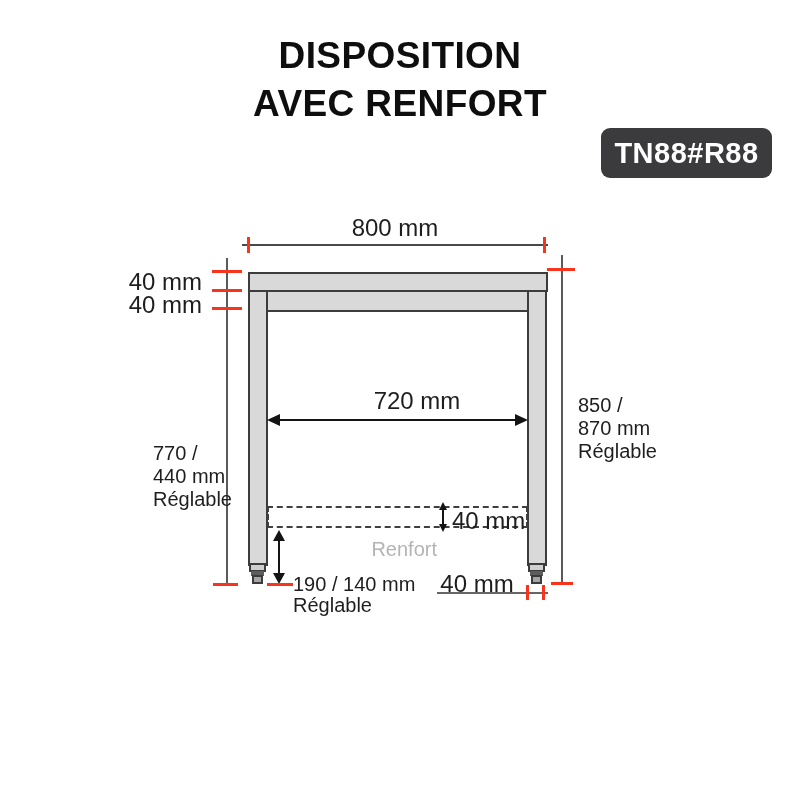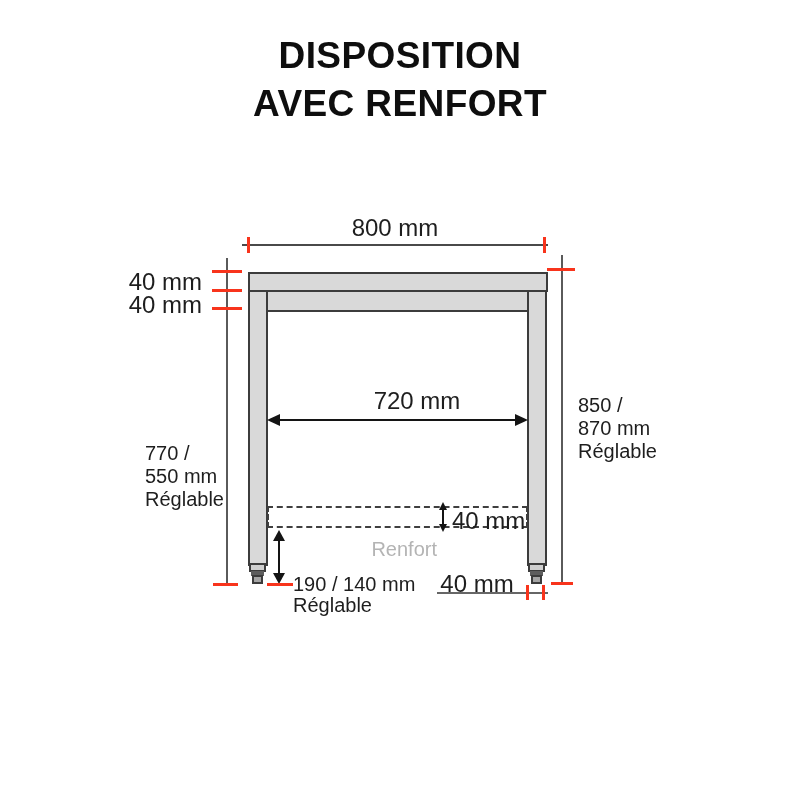"TN88#R88" div.badge { html: none -> <div> <span>TN88#R88</span> </div> }
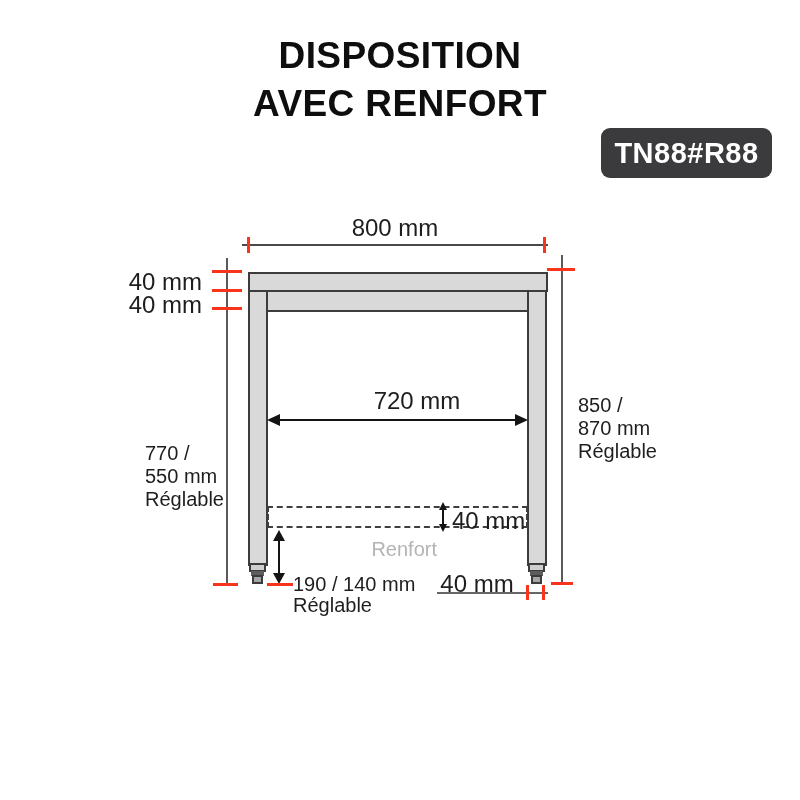"770 /" div.dim-block { left: 145px -> 153px }
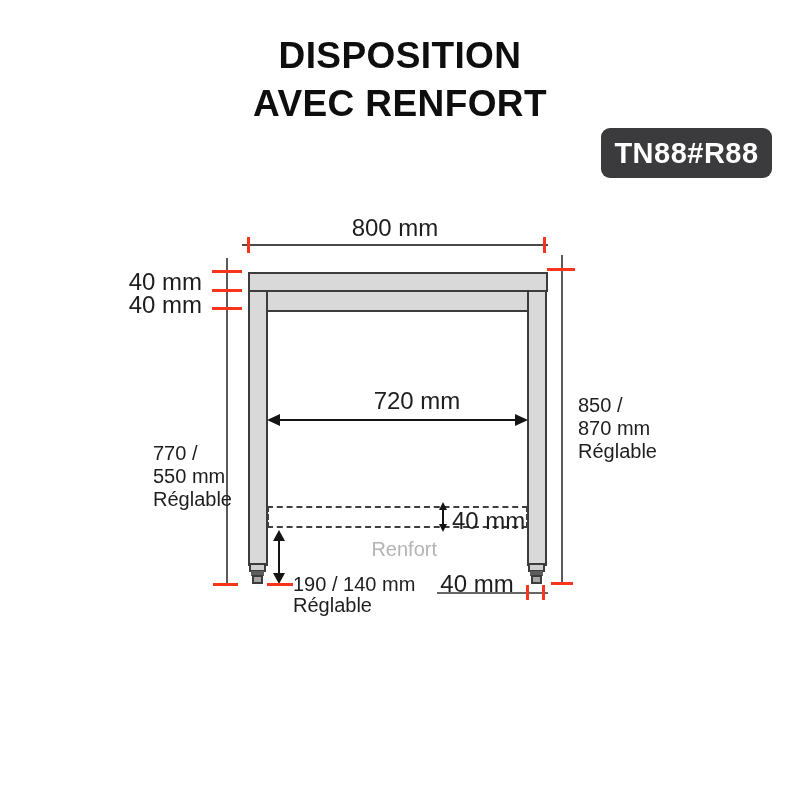"550 mm" div { text: 550 -> 440 }
